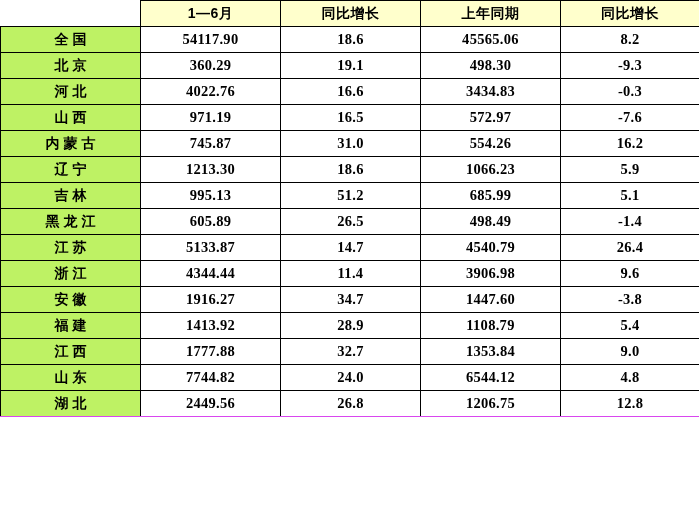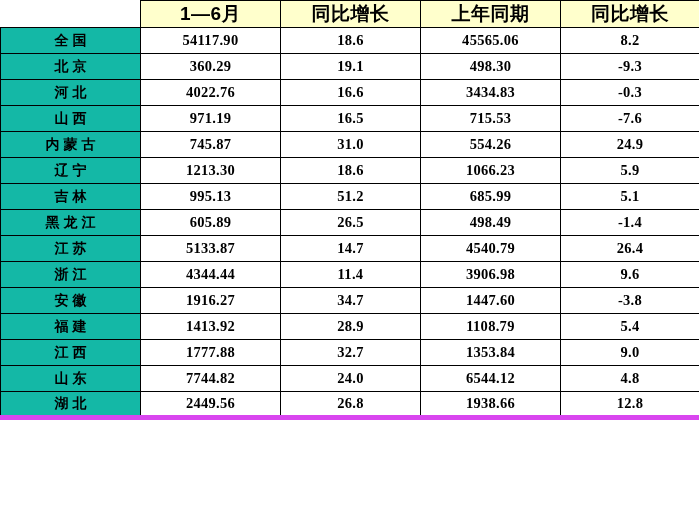"1—6月" #stat-table thead th { font-size: 19px -> 14px }
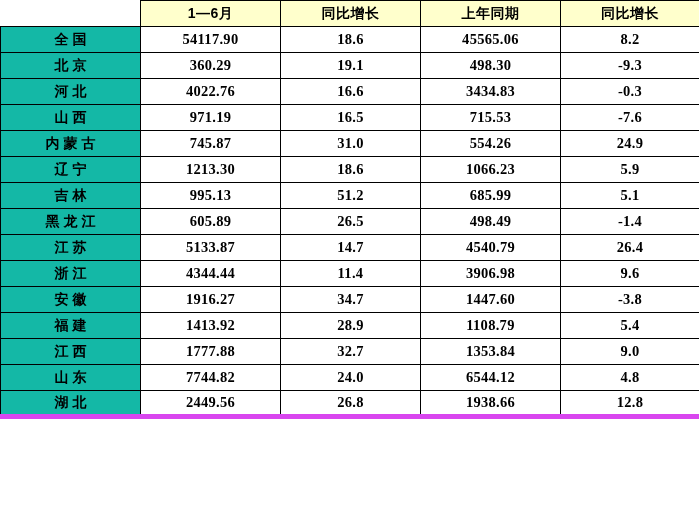"全国" #stat-table tbody td.region { background: #14b8a6 -> #bef264 }
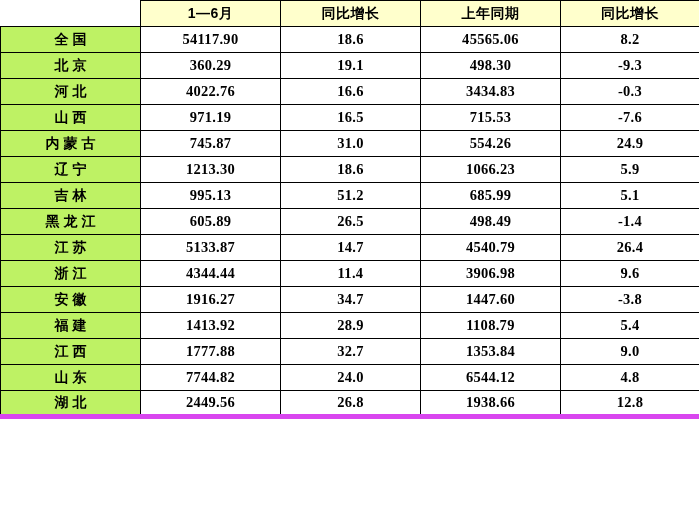"715.53" td.num { text: 715.53 -> 572.97 }
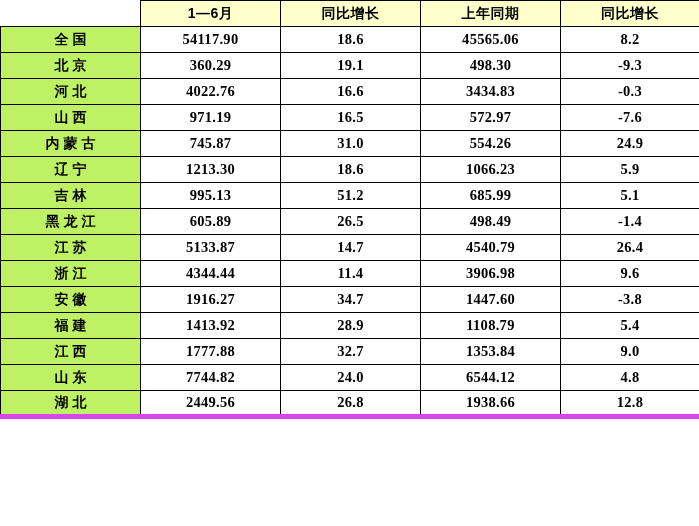"24.9" td.num { text: 24.9 -> 16.2 }
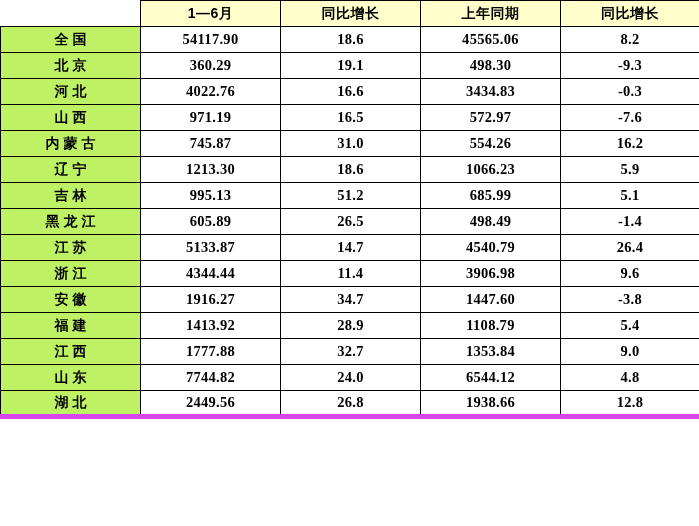"湖北" #stat-table tbody tr:last-child td { border-bottom: 5px solid #d946ef -> 1px solid #d946ef }
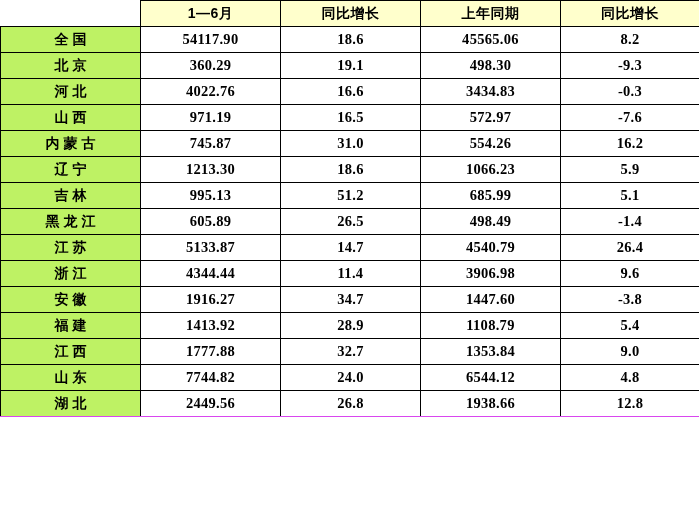"1938.66" td.num { text: 1938.66 -> 1206.75 }
